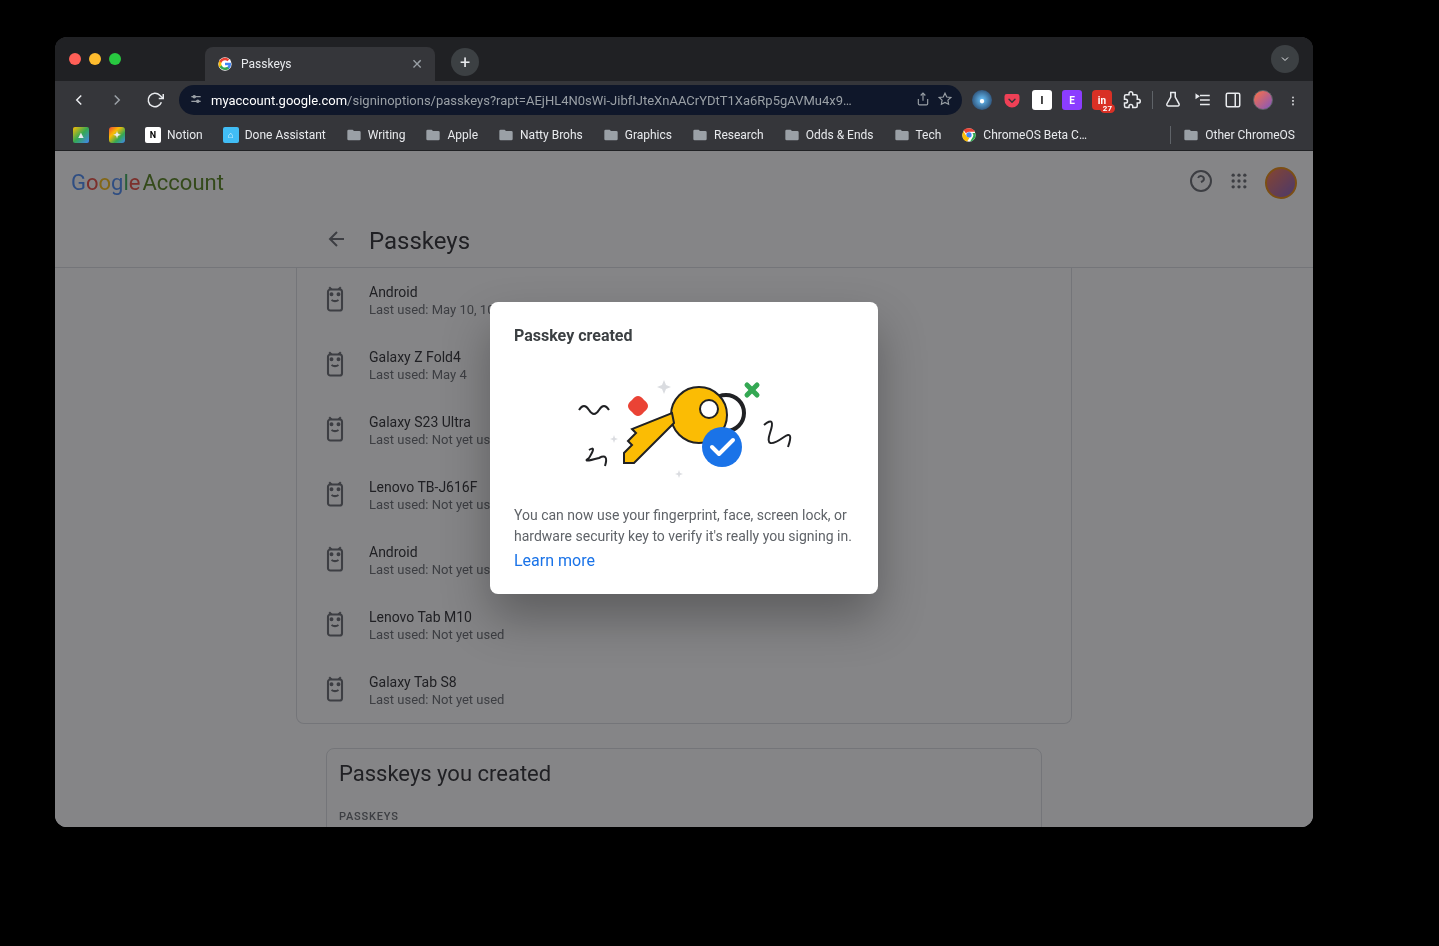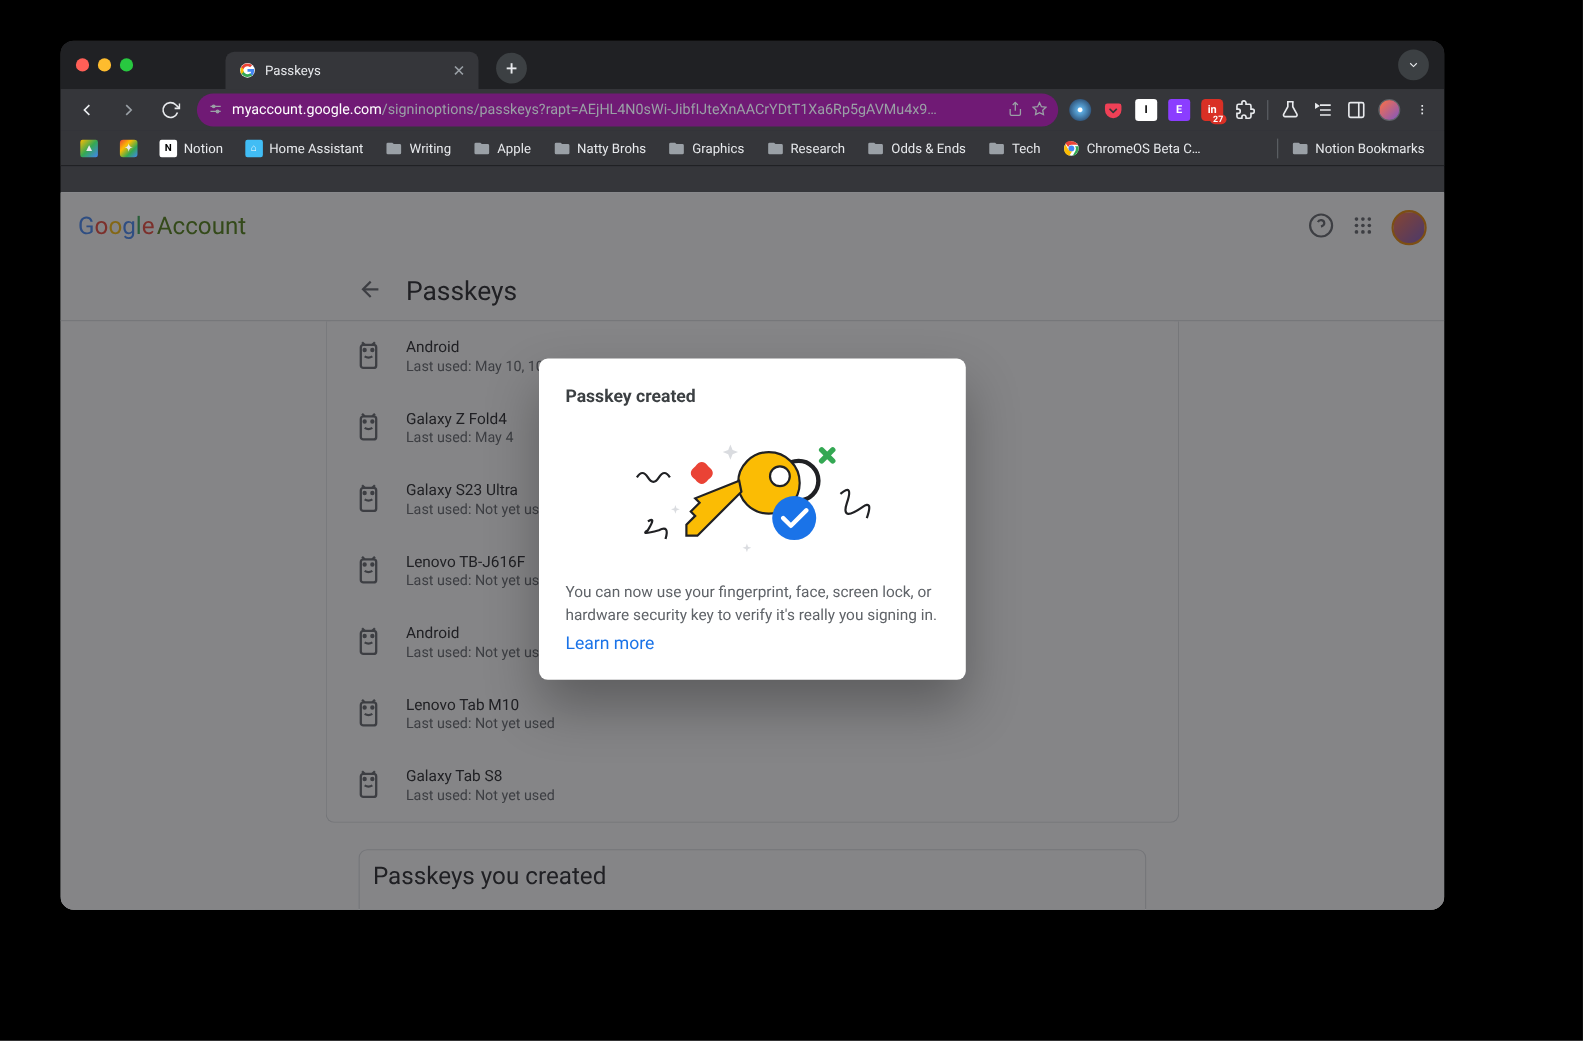"myaccount.google.com/signinoptions/passk" .omnibox { background: #701a75 -> #0f172a }
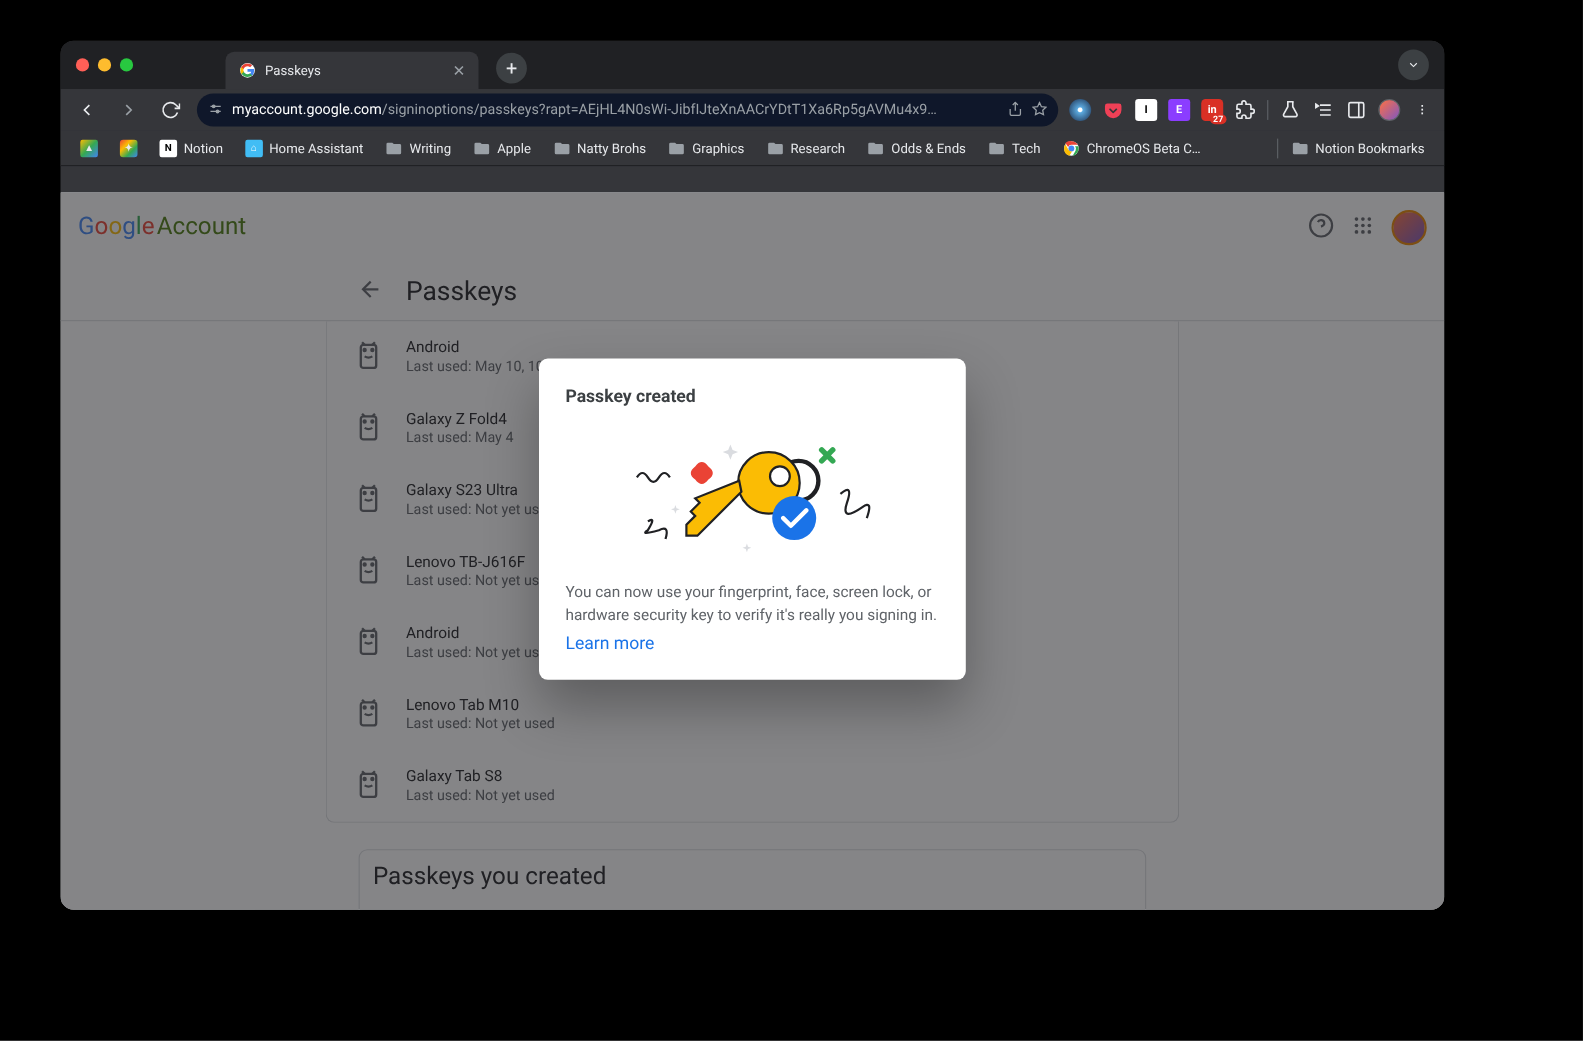"Home Assistant" span { text: Home -> Done }
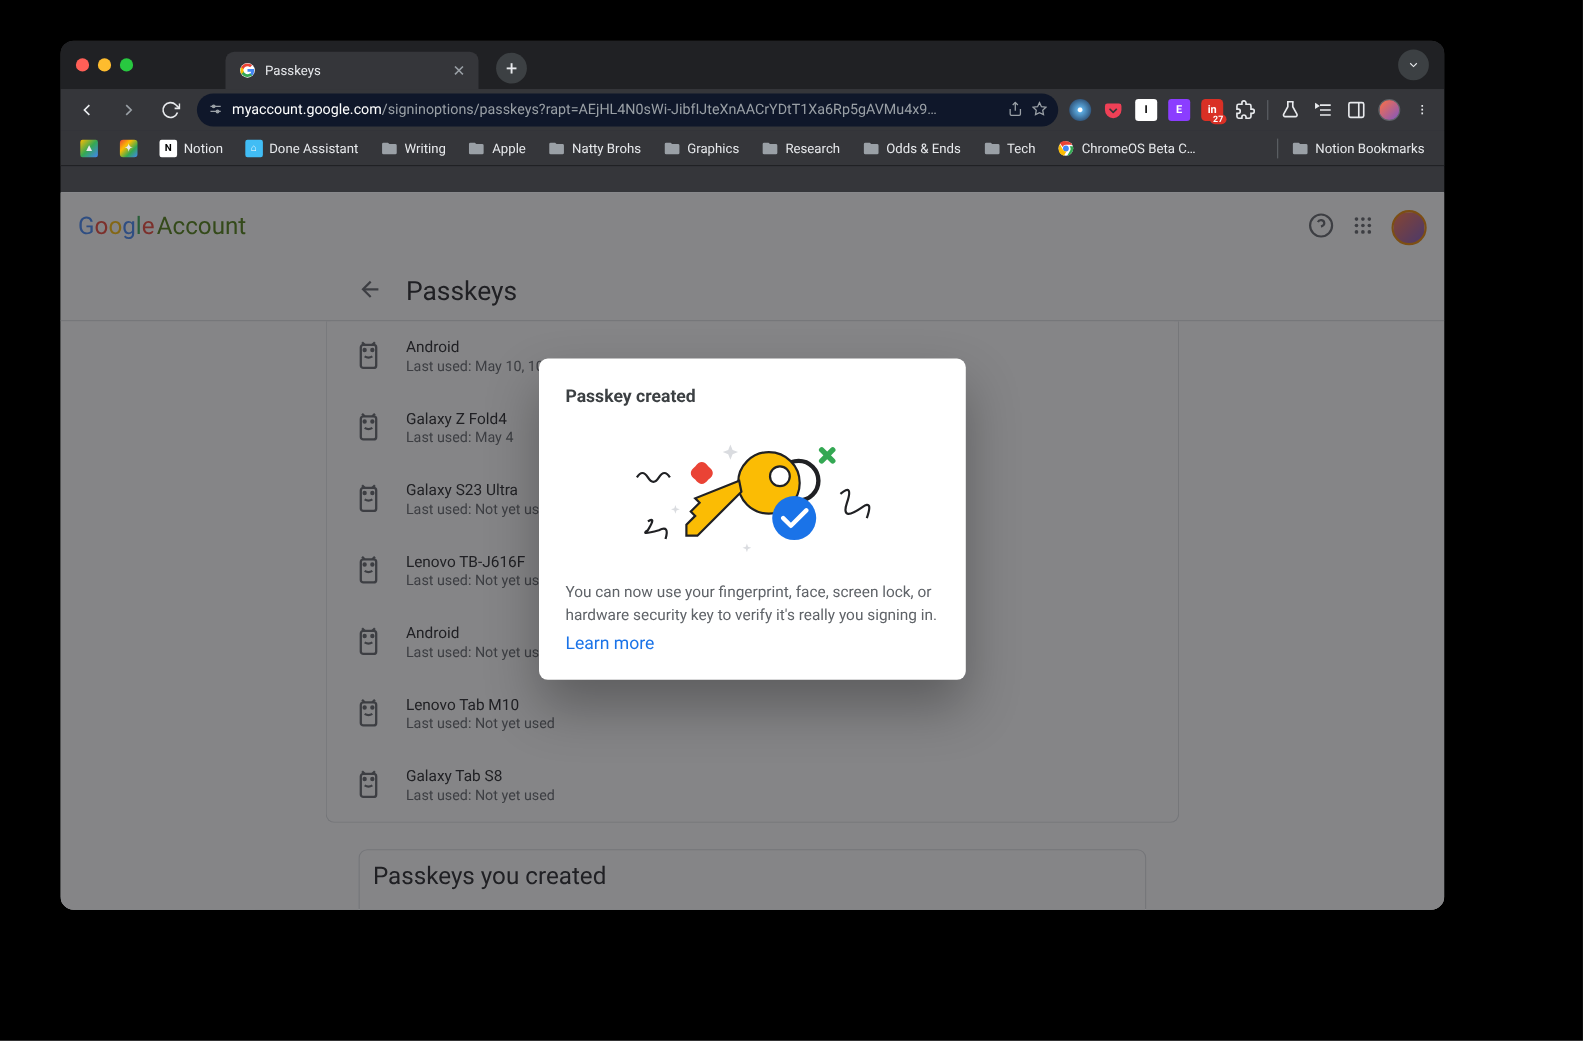"Notion Bookmarks" span { text: Notion Bookmarks -> Other ChromeOS }
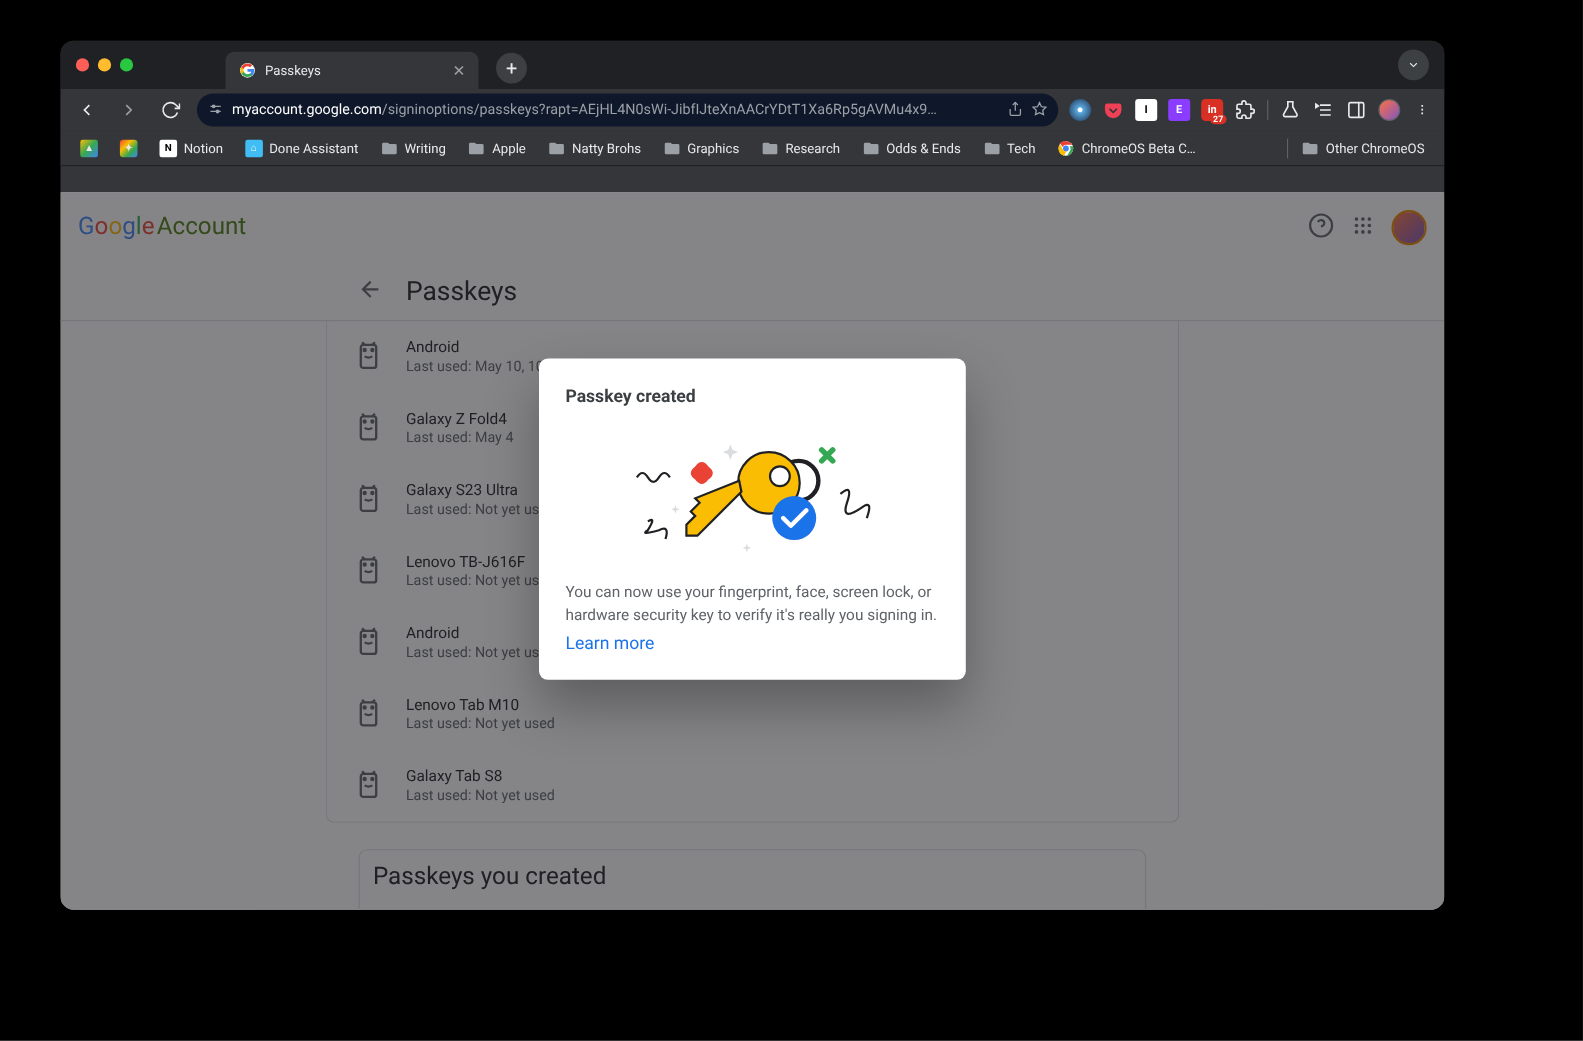"Google" .viewport { margin-top: 24px -> none }
